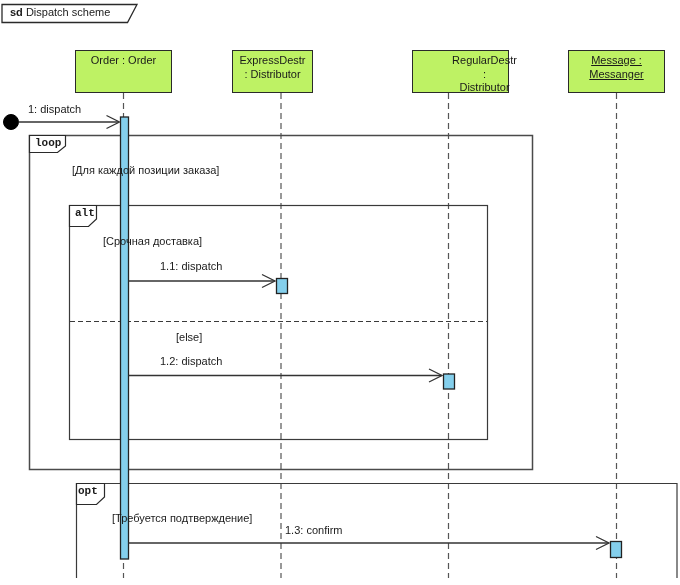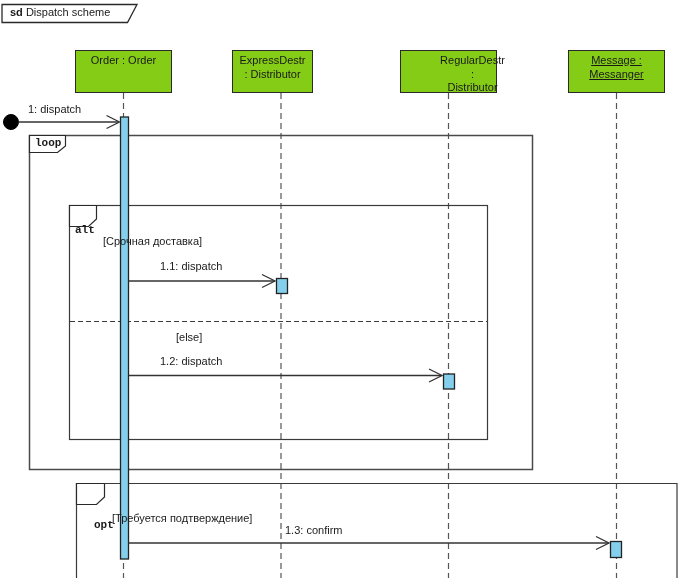"Order : Order" .headbox { background: #84cc16 -> #bef264 }
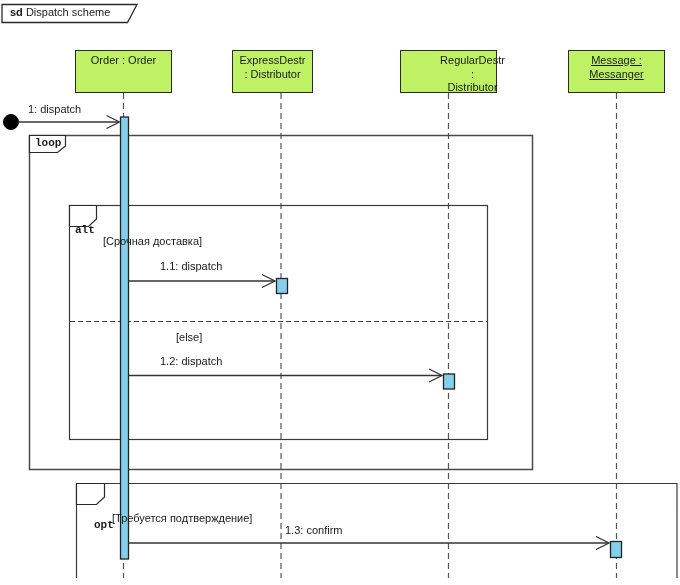"RegularDestr" div.headbox { left: 400px -> 412px }
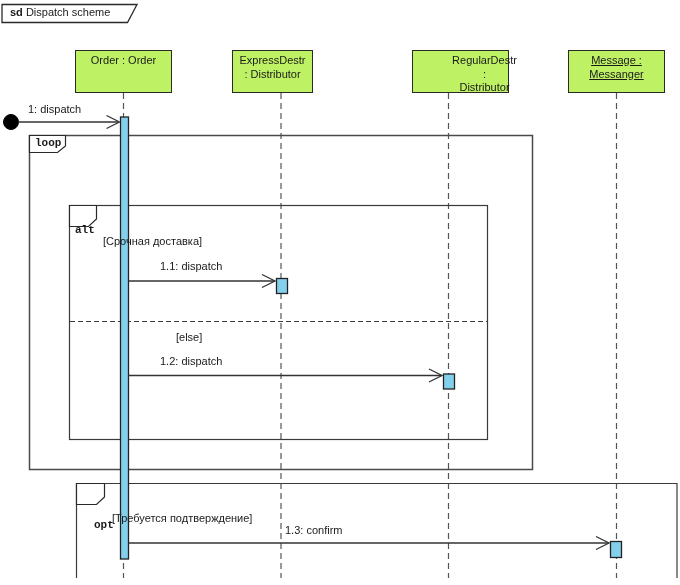"[Для каждой позиции заказа]" div.txt { html: none -> <div>[Для каждой позиции заказа]</div> }
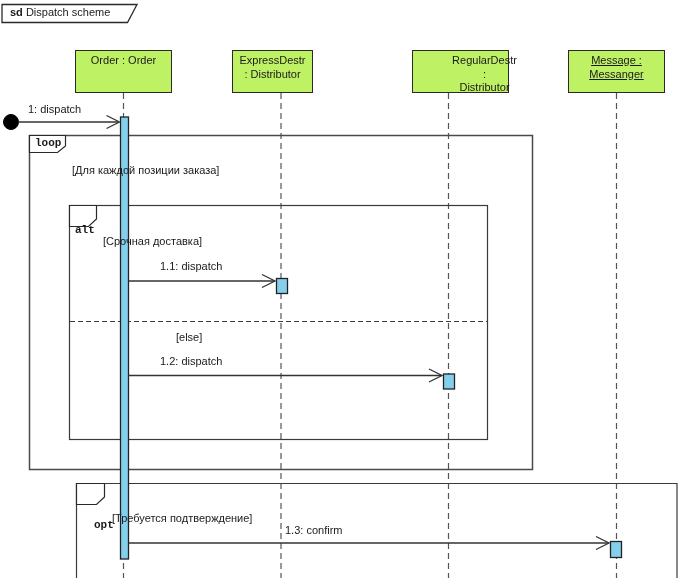"alt" div.txt { margin-top: 17px -> none }
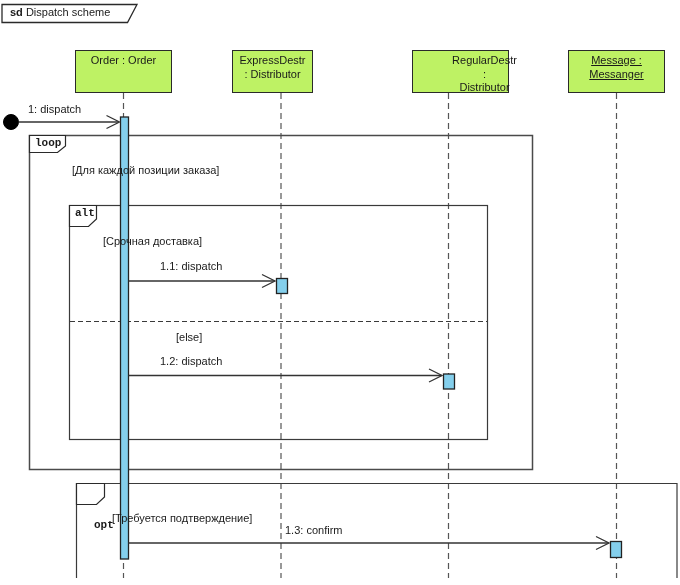"opt" div.txt { left: 94px -> 78px; margin-top: 34px -> none }
